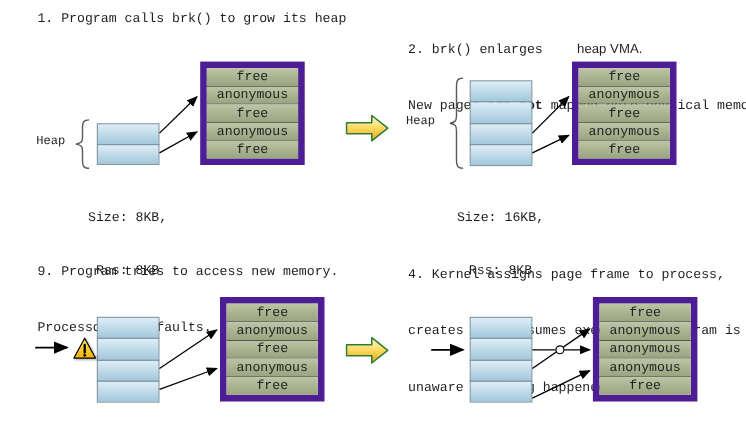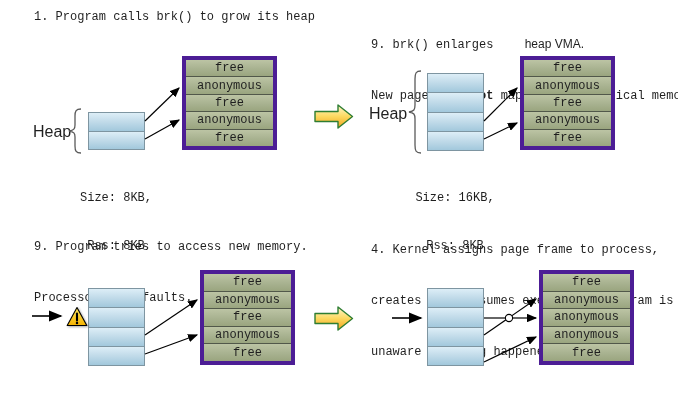"9. brk() enlarges" span { text: 9 -> 2 }
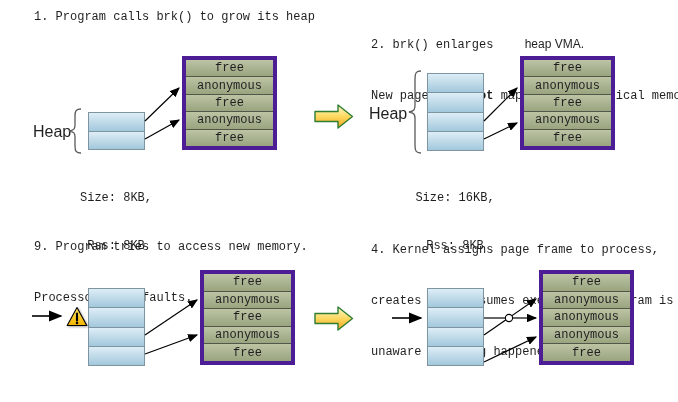"free" .vma { border: 4px solid #4c1d95 -> 6px solid #4c1d95 }
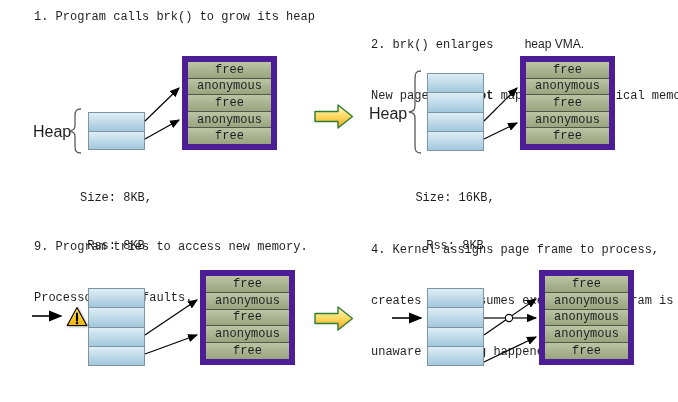"Heap" .heap-label { font-family: Liberation Sans, sans-serif -> Liberation Mono, monospace; font-size: 16px -> 11px }
